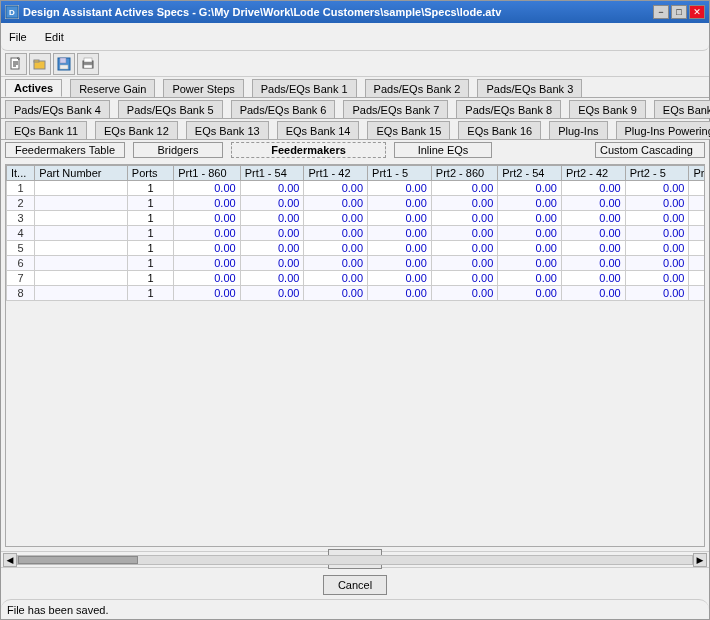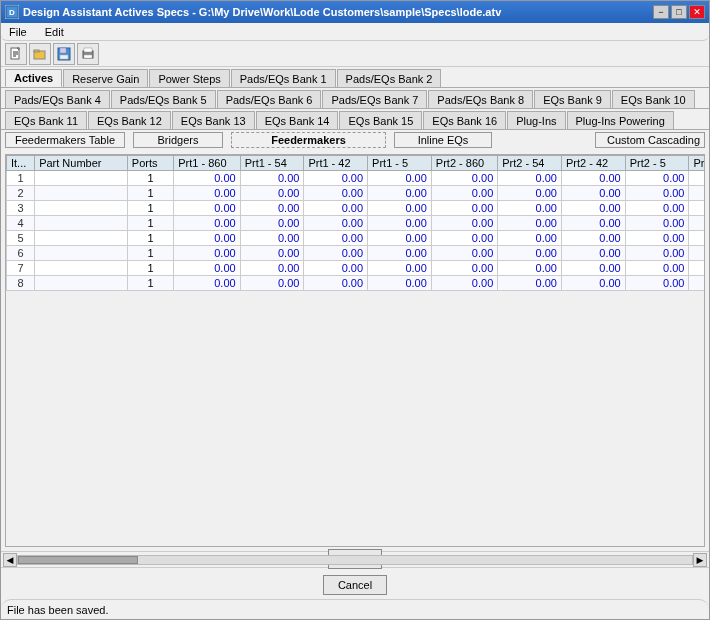"File" .menu-bar { height: 18px -> 28px }
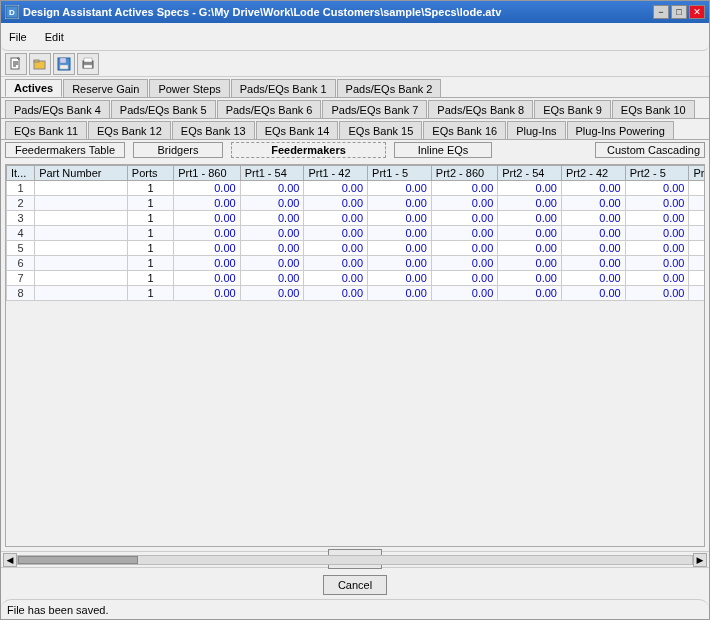"Actives" .tabs-row { gap: 1px -> 8px }
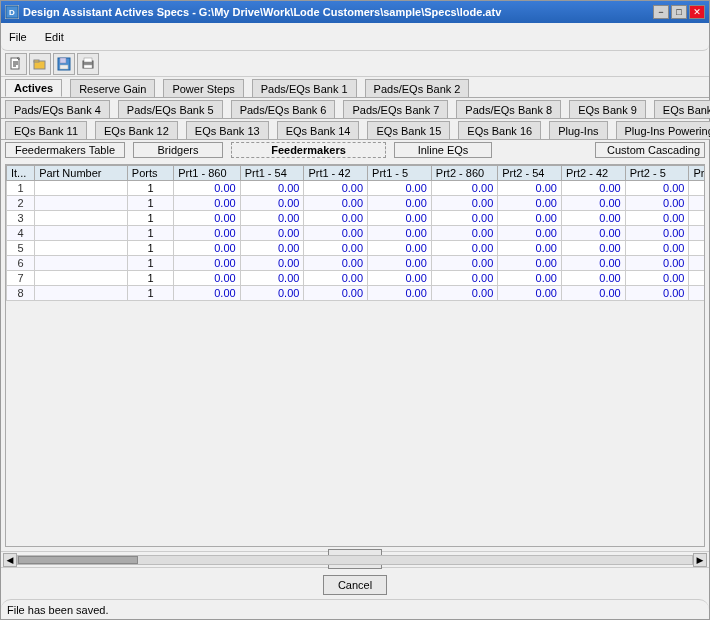"Pads/EQs Bank 3" div.tab { html: none -> <div>Pads/EQs Bank 3</div> }
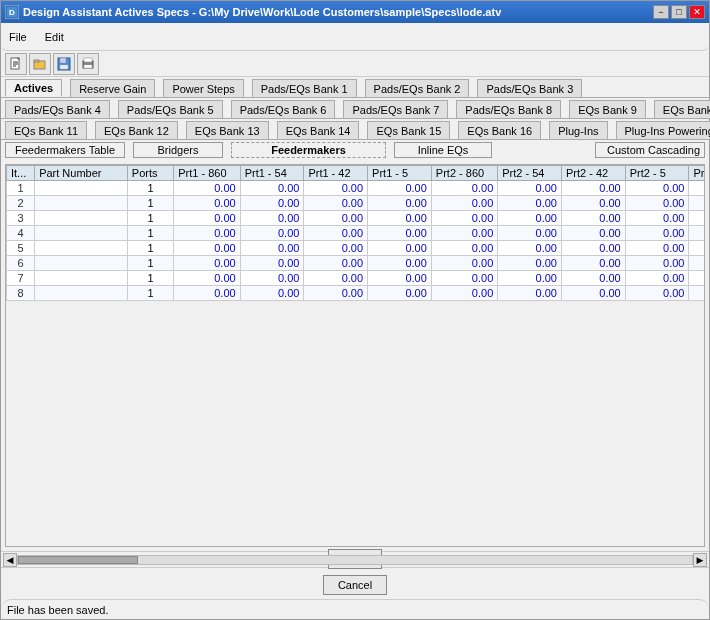"Custom Cascading" div { text-align: right -> left }
